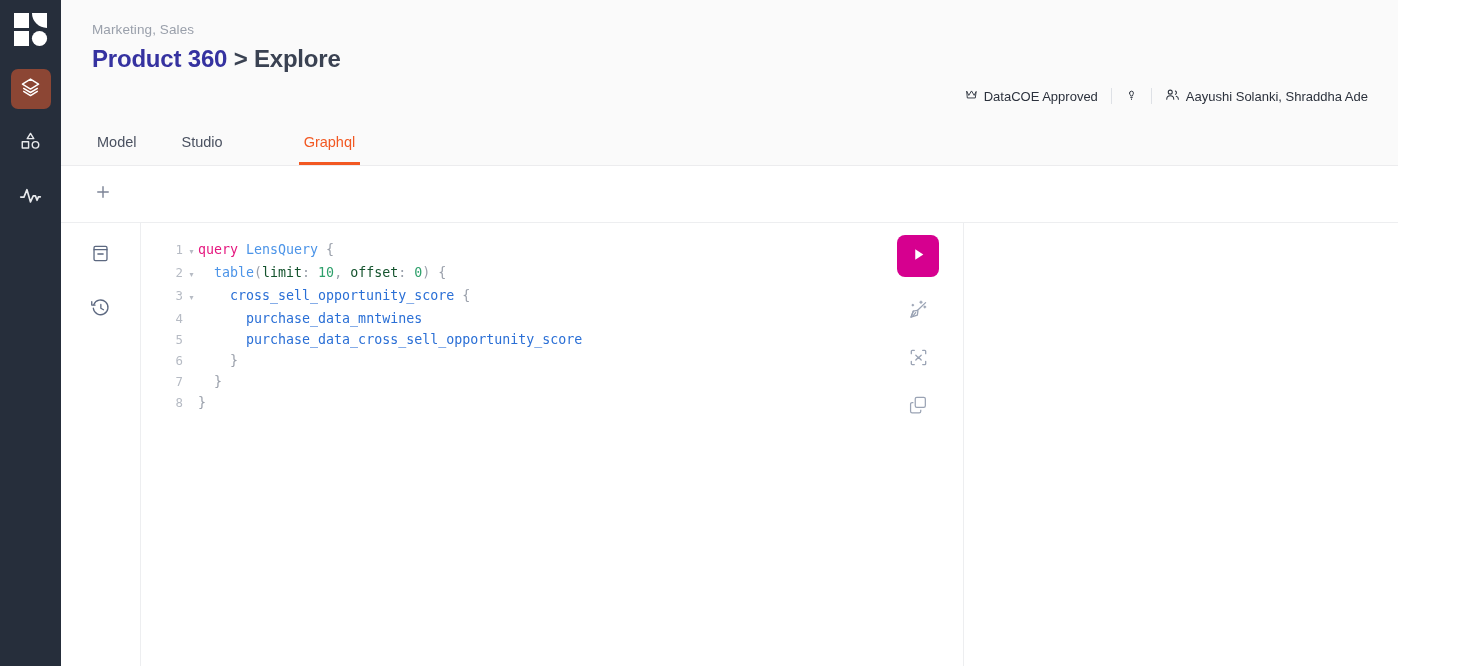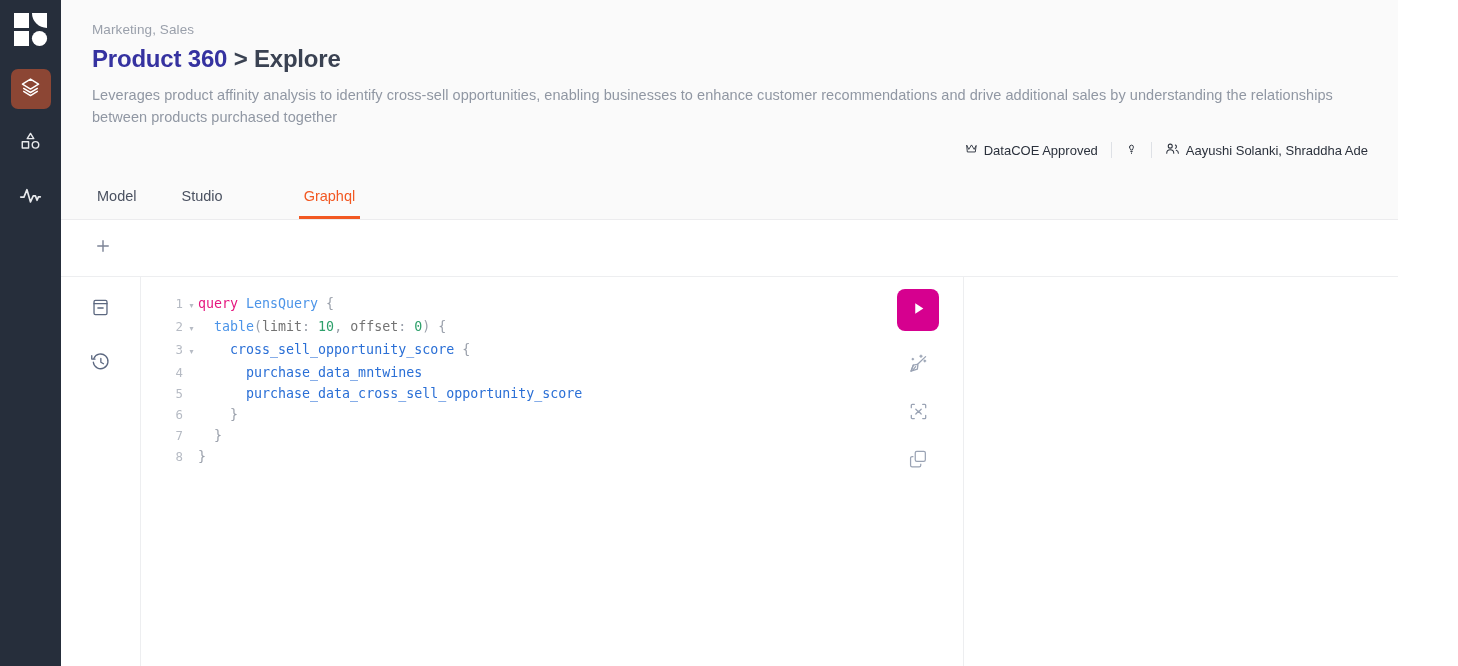"Leverages product affinity analysis to" div.desc { html: <div>Leverages product affinity analysis to identify cross-sell opportunities, enabling businesses to enhance customer recommendations and drive additional sales by understanding the relationships between products purchased together</div> -> none }
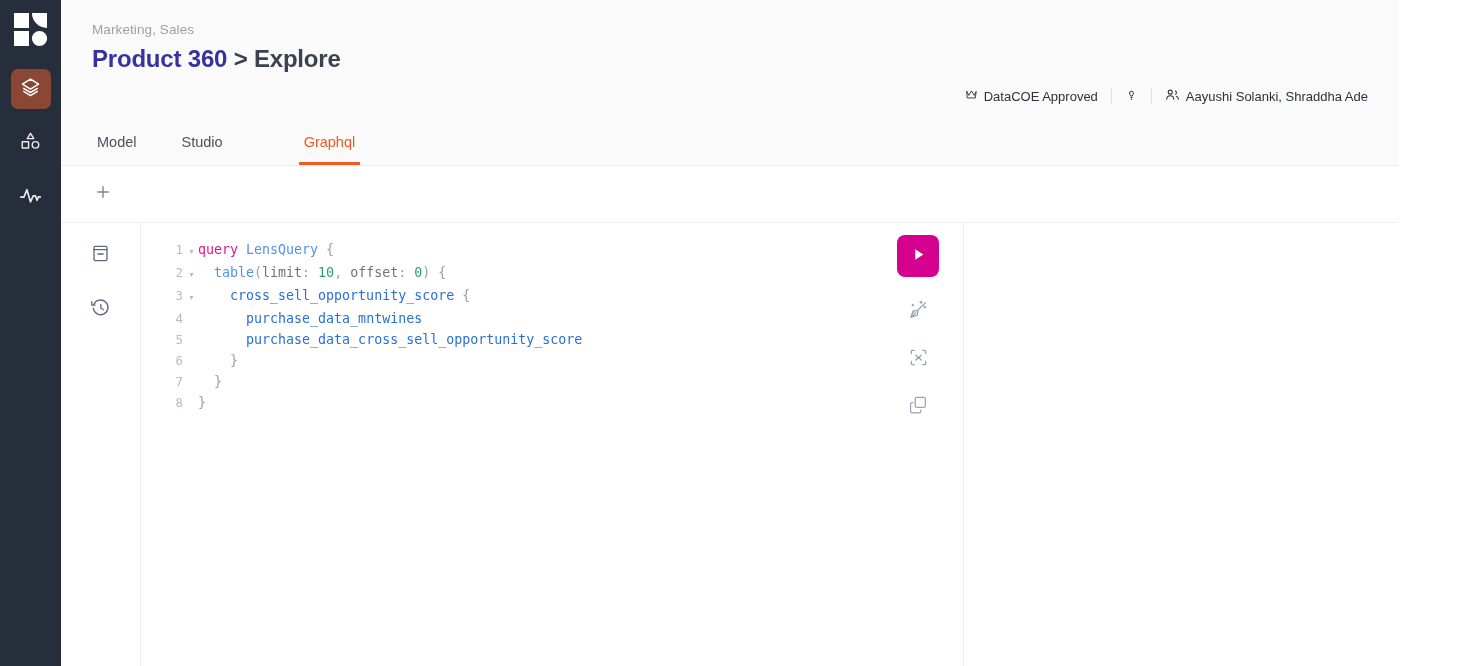"limit" .tk-arg { color: #737373 -> #14532d }
